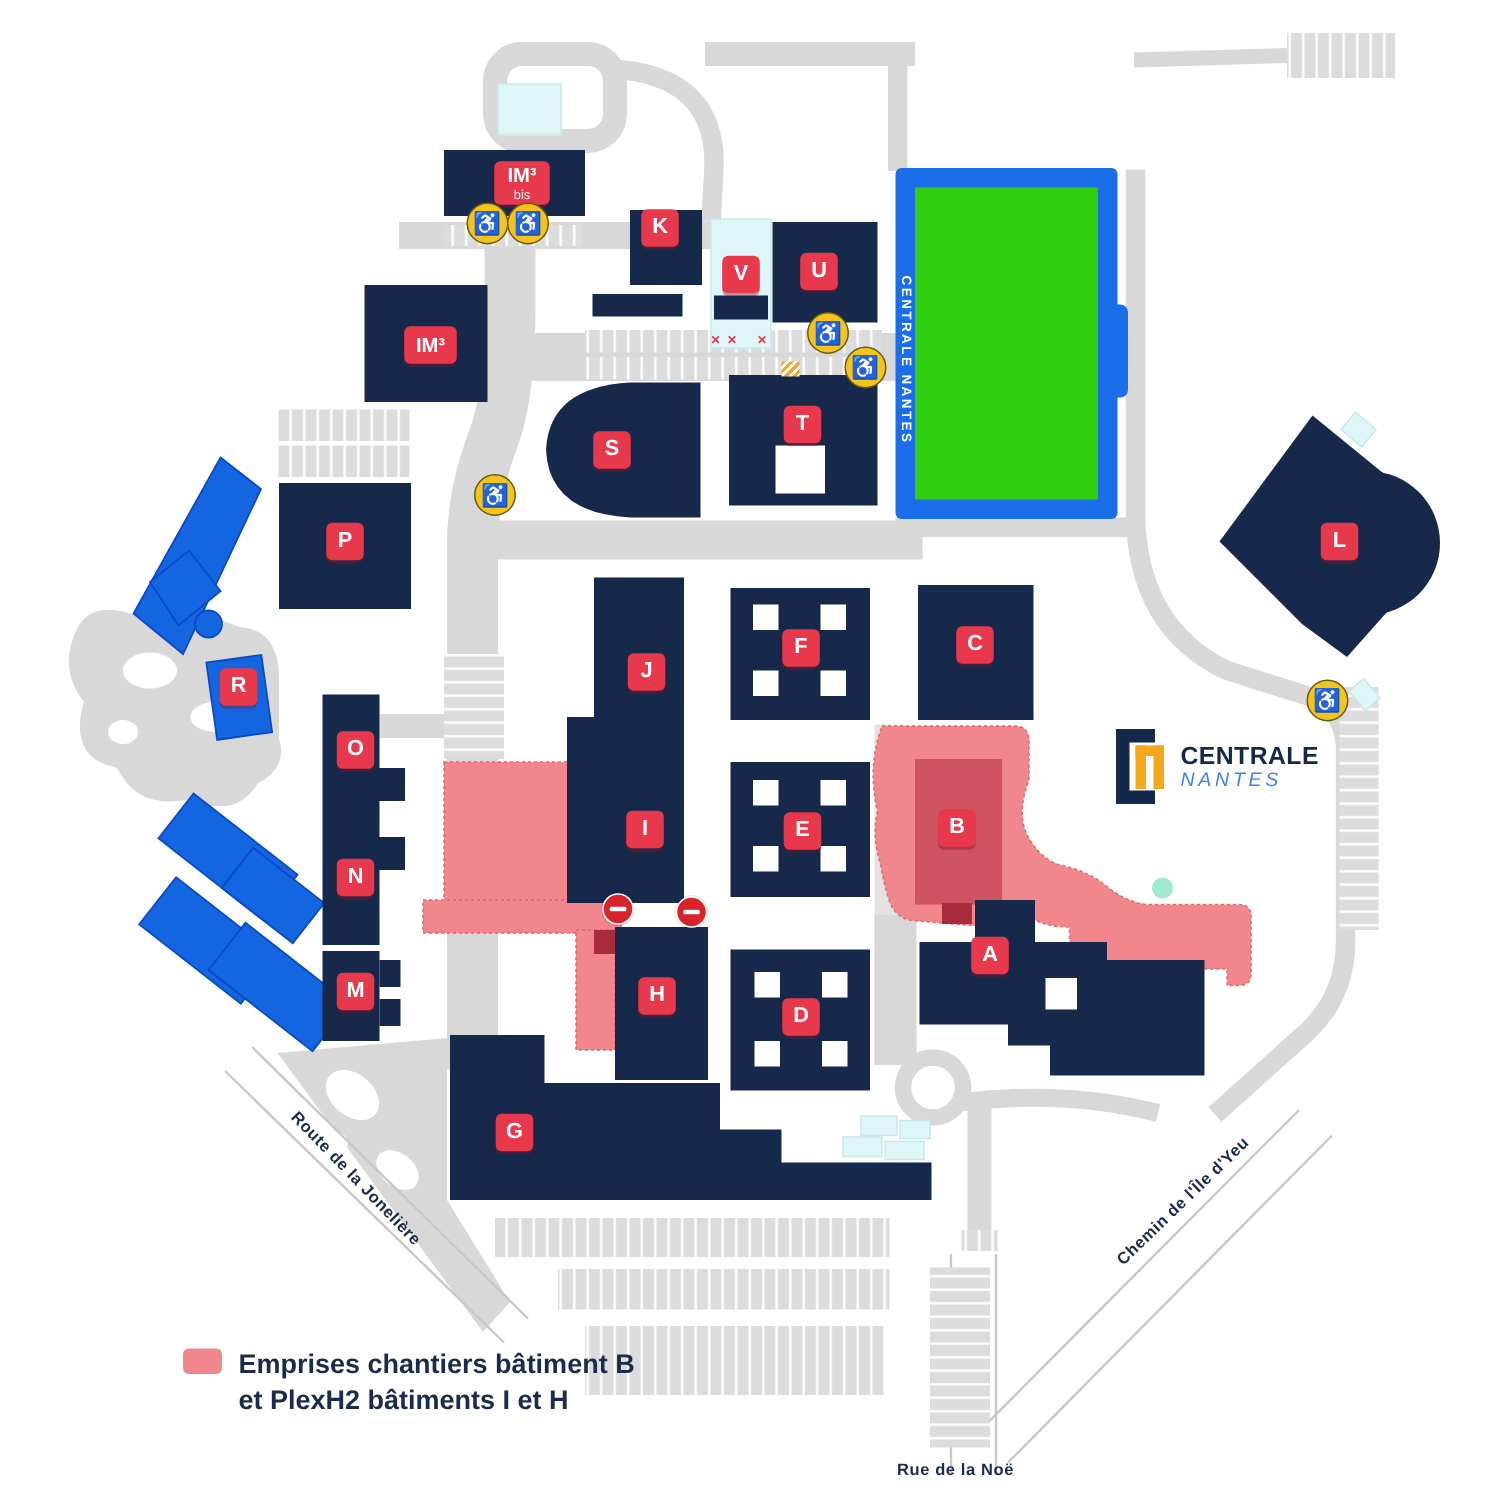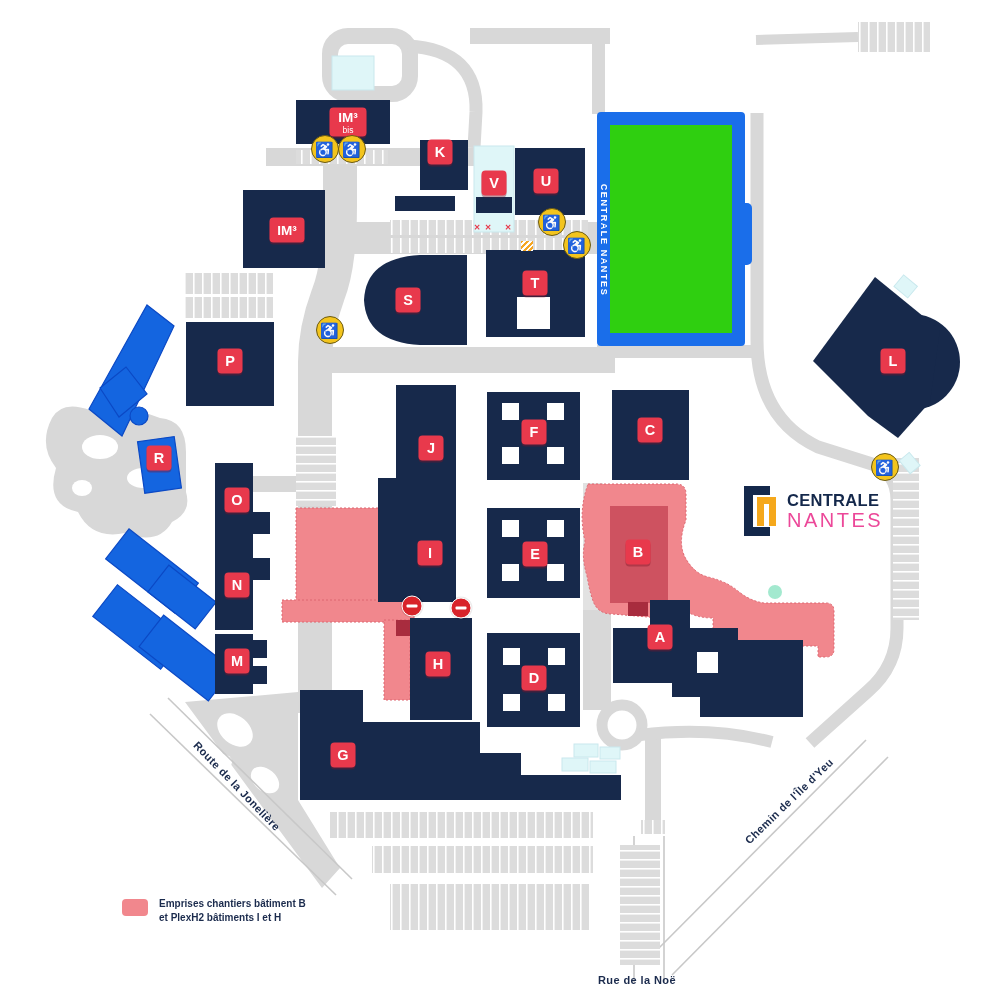"NANTES" .logo-line2 { color: #ec4899 -> #3b82f6; font-size: 20px -> 13px; font-style: none -> italic }
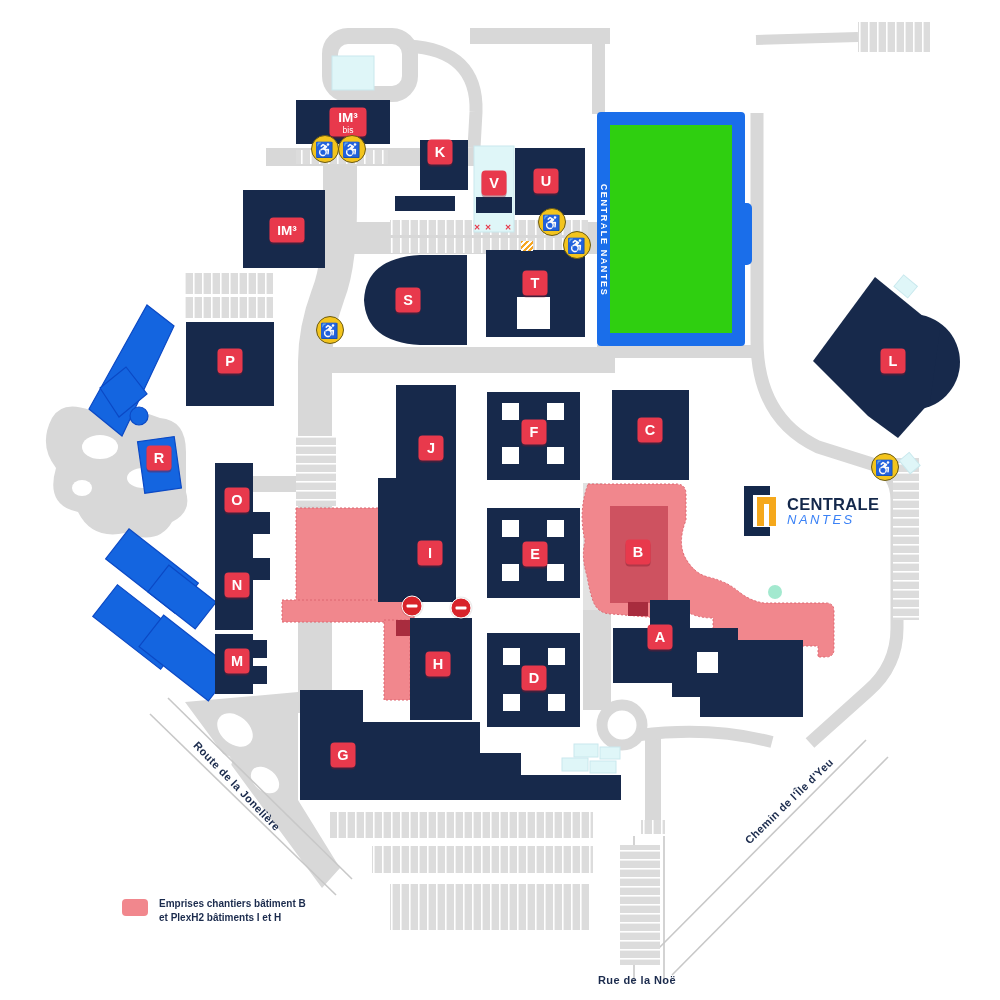"Emprises chantiers bâtiment B" .legend-text { font-size: 10px -> 18px }
